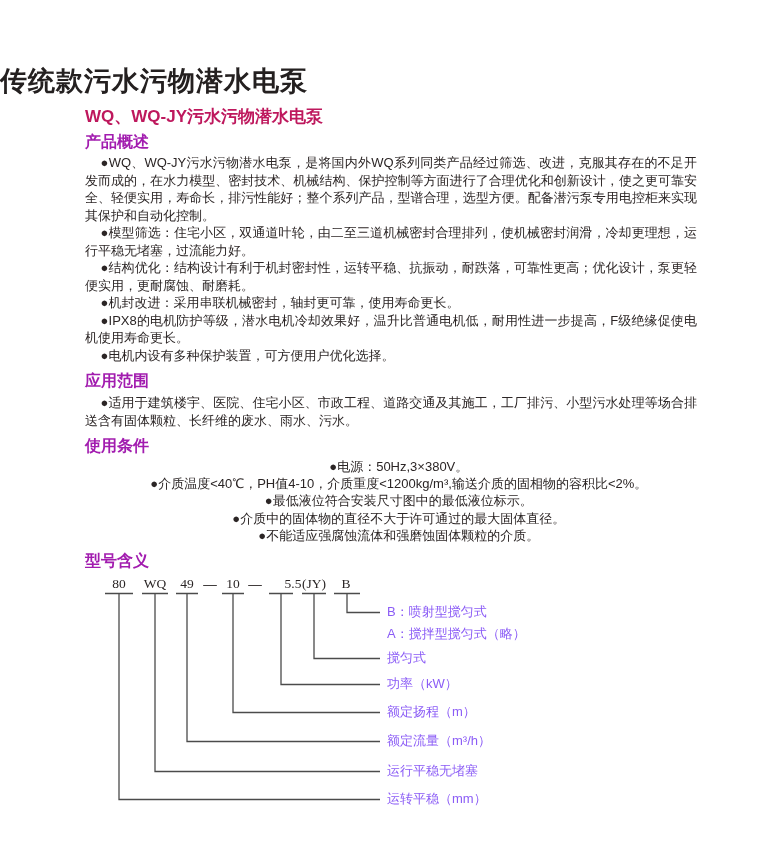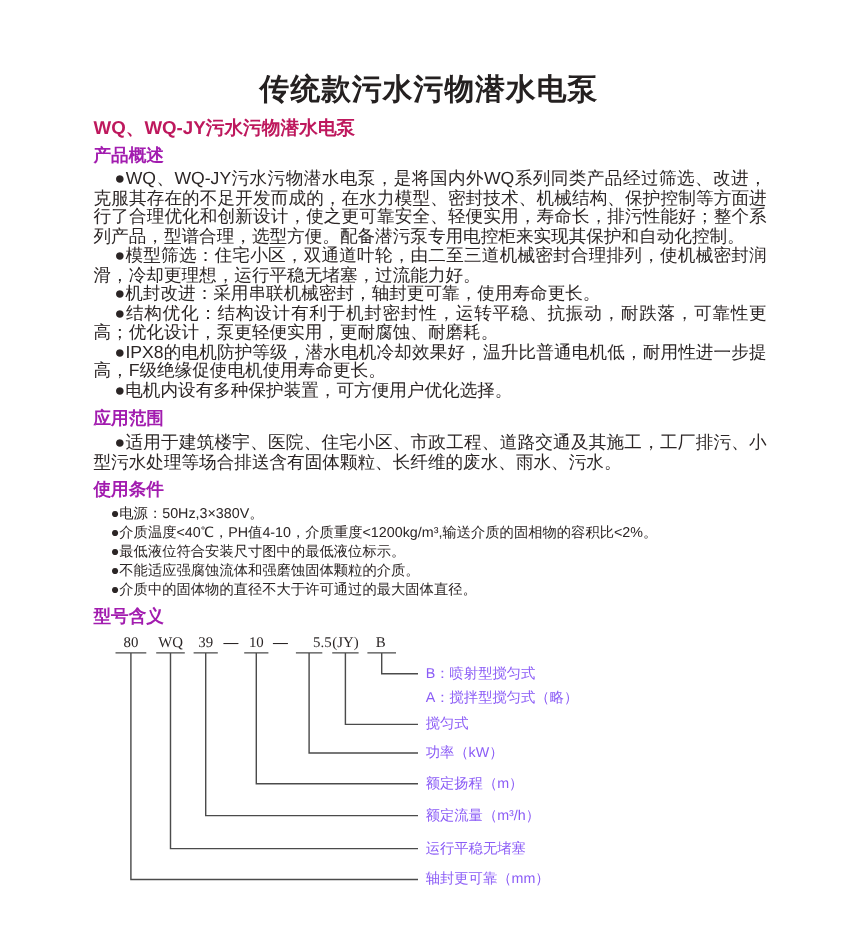"传统款污水污物潜水电泵" .page-title { text-align: center -> none }
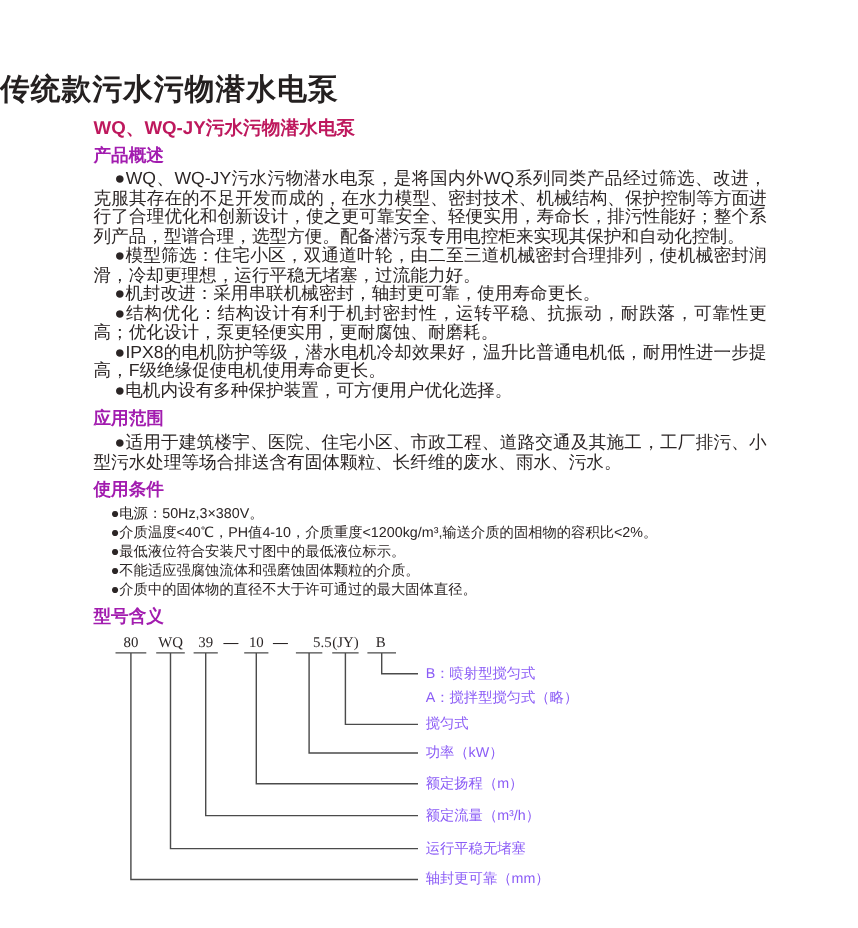"●WQ、WQ-JY污水污物潜水电泵，是将国内外WQ系列同类产品经过筛选、改进，克" .text-block { font-size: 16px -> 13px }
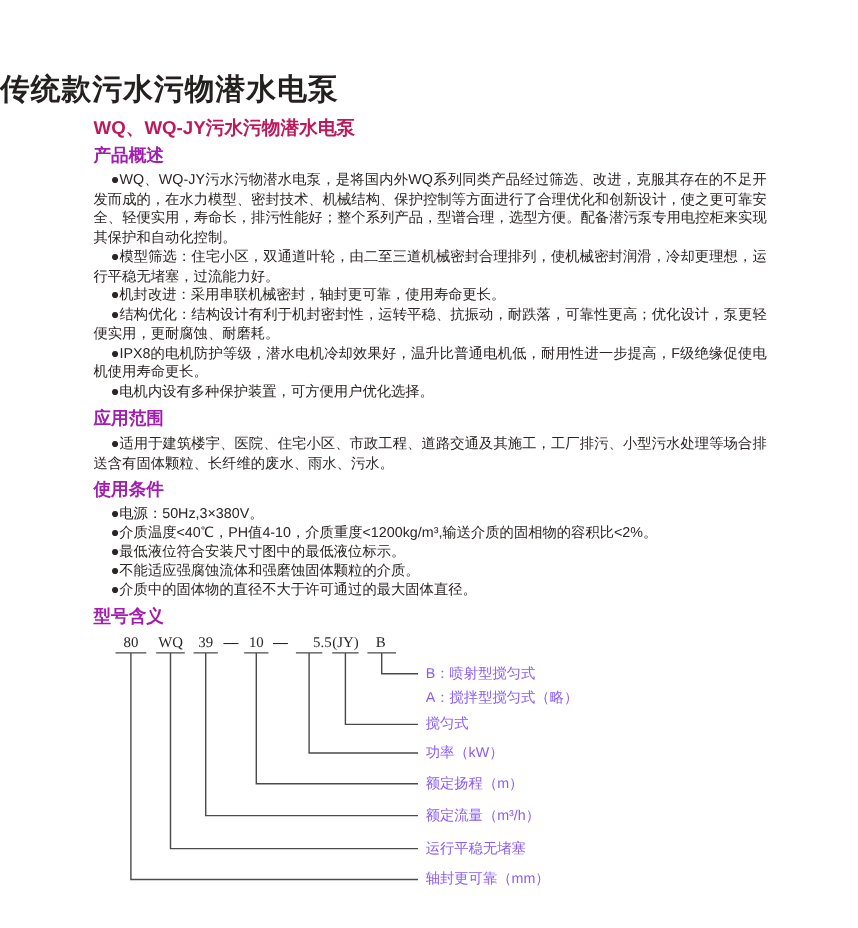"●机封改进：采用串联机械密封，轴封更可靠，使用寿命更长。" p { order: before "●结构优化：结构设计有利于机封密封性，运转平稳、抗振动，耐跌落，可靠性更高；优化" -> after "●结构优化：结构设计有利于机封密封性，运转平稳、抗振动，耐跌落，可靠性更高；优化" }
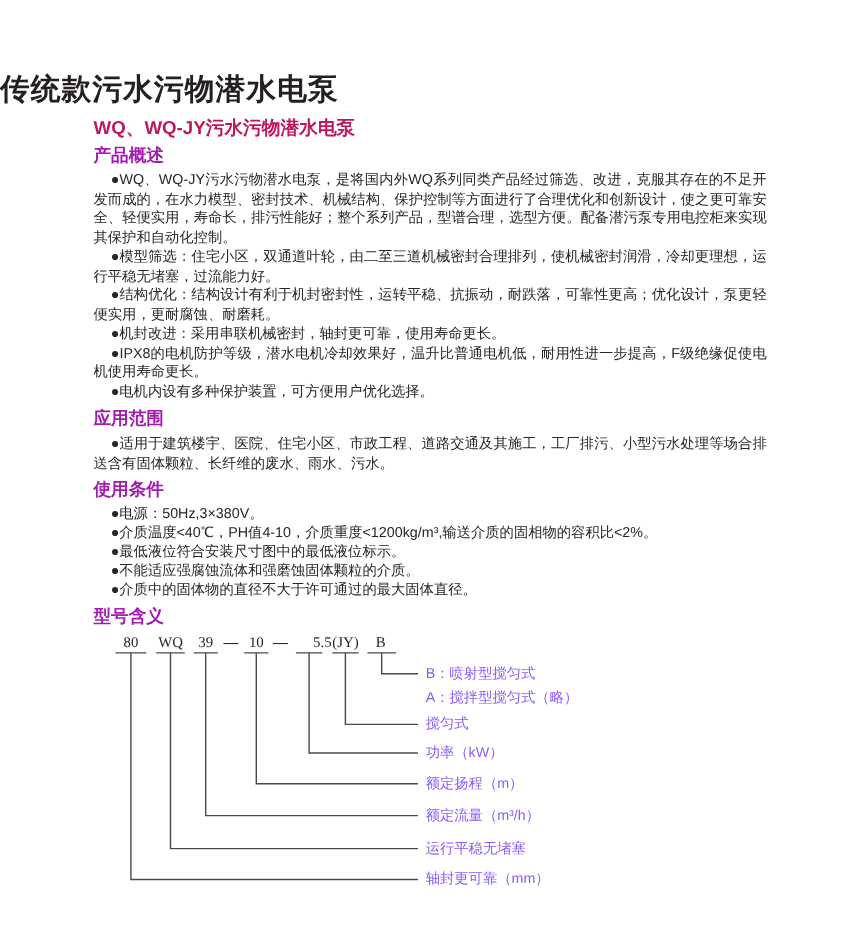"●电源：50Hz,3×380V。" .cond-list div { text-align: none -> center }
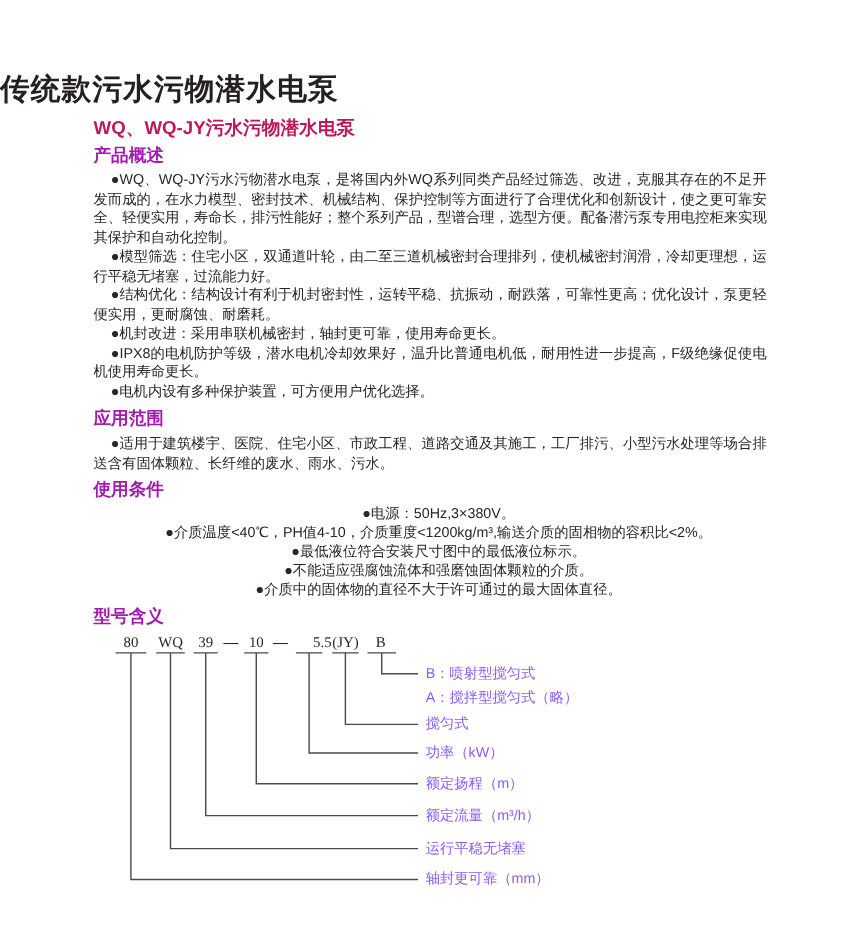"●不能适应强腐蚀流体和强磨蚀固体颗粒的介质。" div { order: before "●介质中的固体物的直径不大于许可通过的最大固体直径。" -> after "●介质中的固体物的直径不大于许可通过的最大固体直径。" }
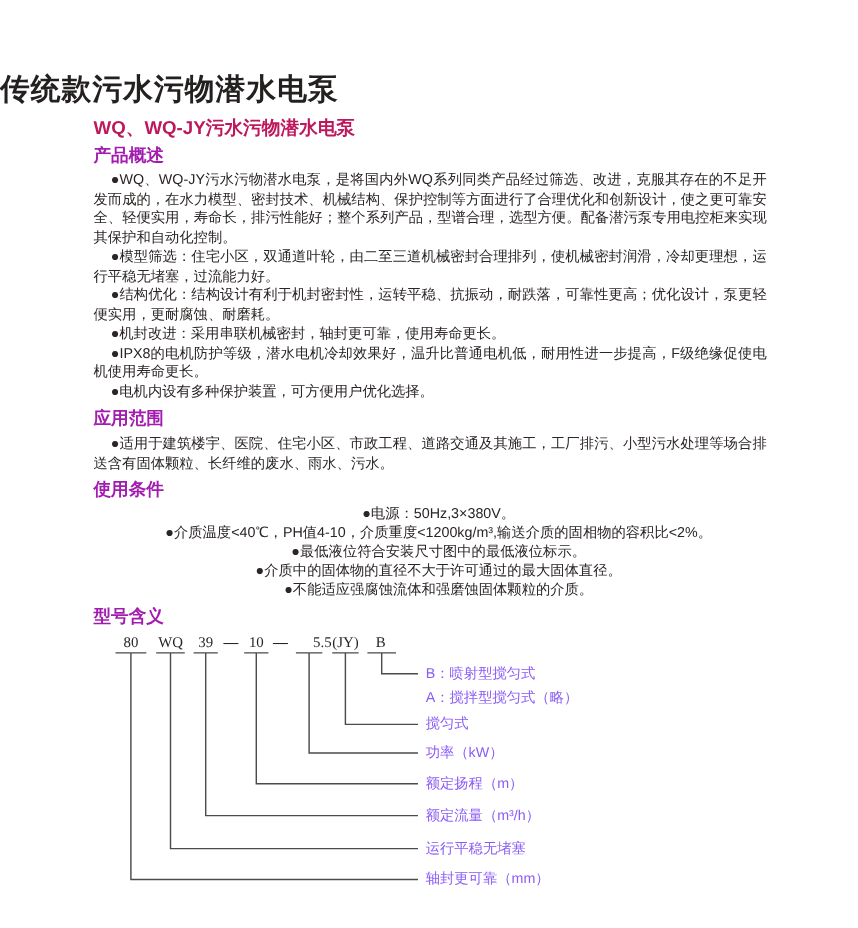"39" span.model-token { text: 39 -> 49 }
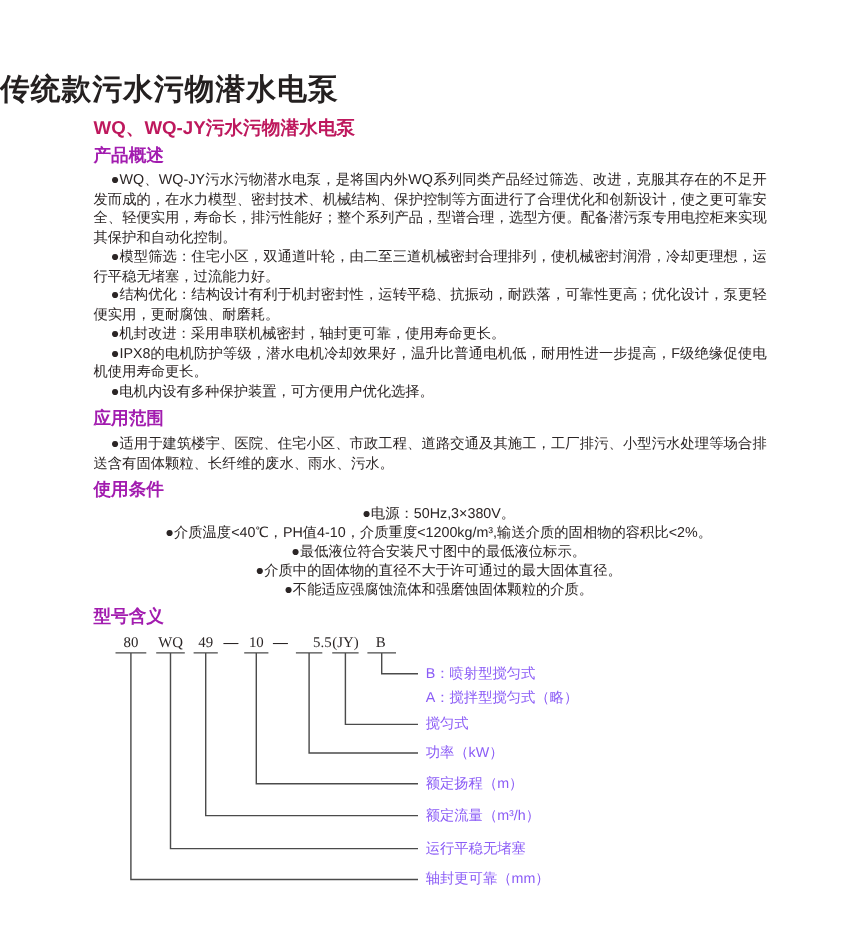"轴封更可靠（mm）" span.branch-label { text: 轴封更可靠 -> 运转平稳 }
